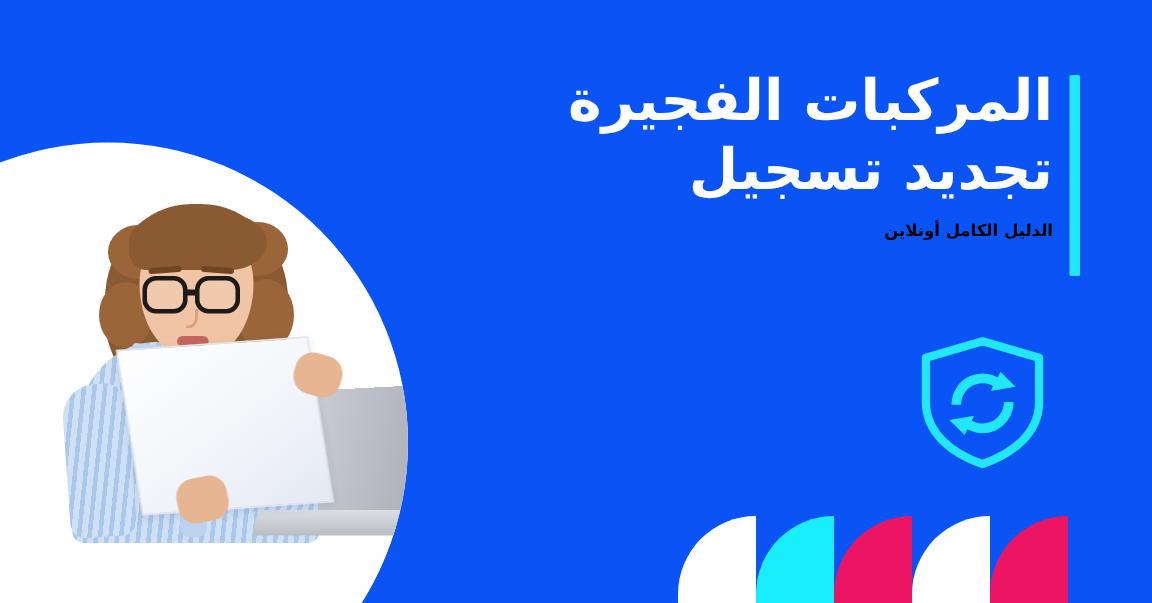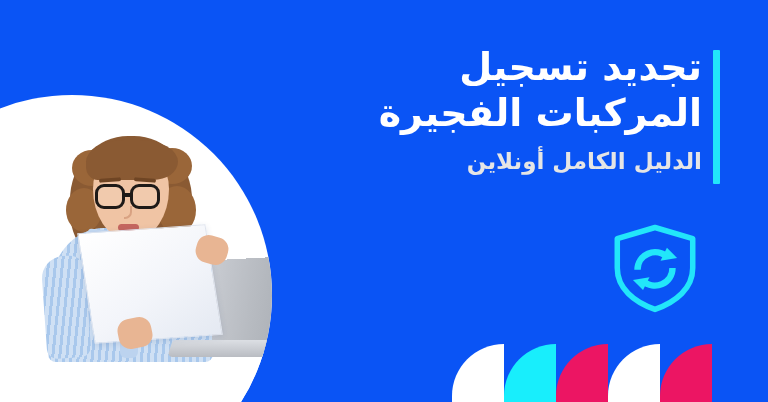"تجديد تسجيل" span.line { order: before "المركبات الفجيرة" -> after "المركبات الفجيرة" }
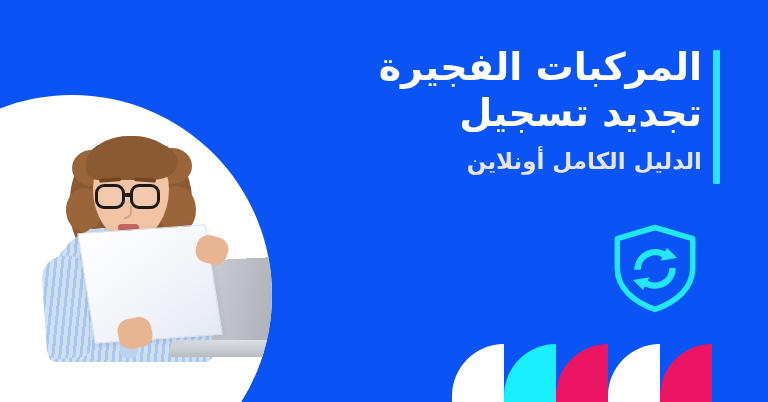"الدليل الكامل أونلاين" .subhead { color: #e5e5e5 -> #000000; font-size: 23px -> 11px }
